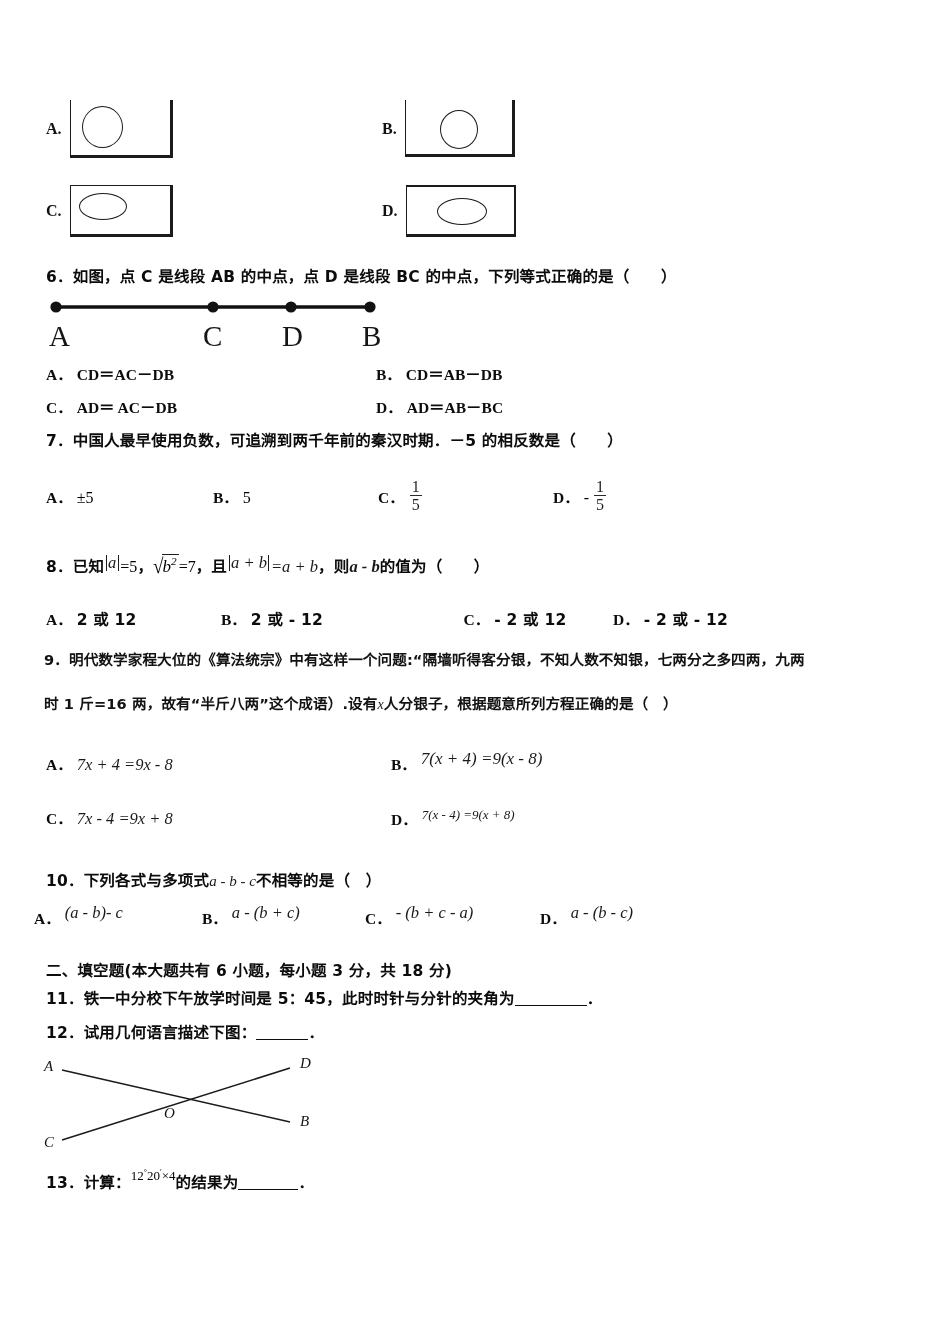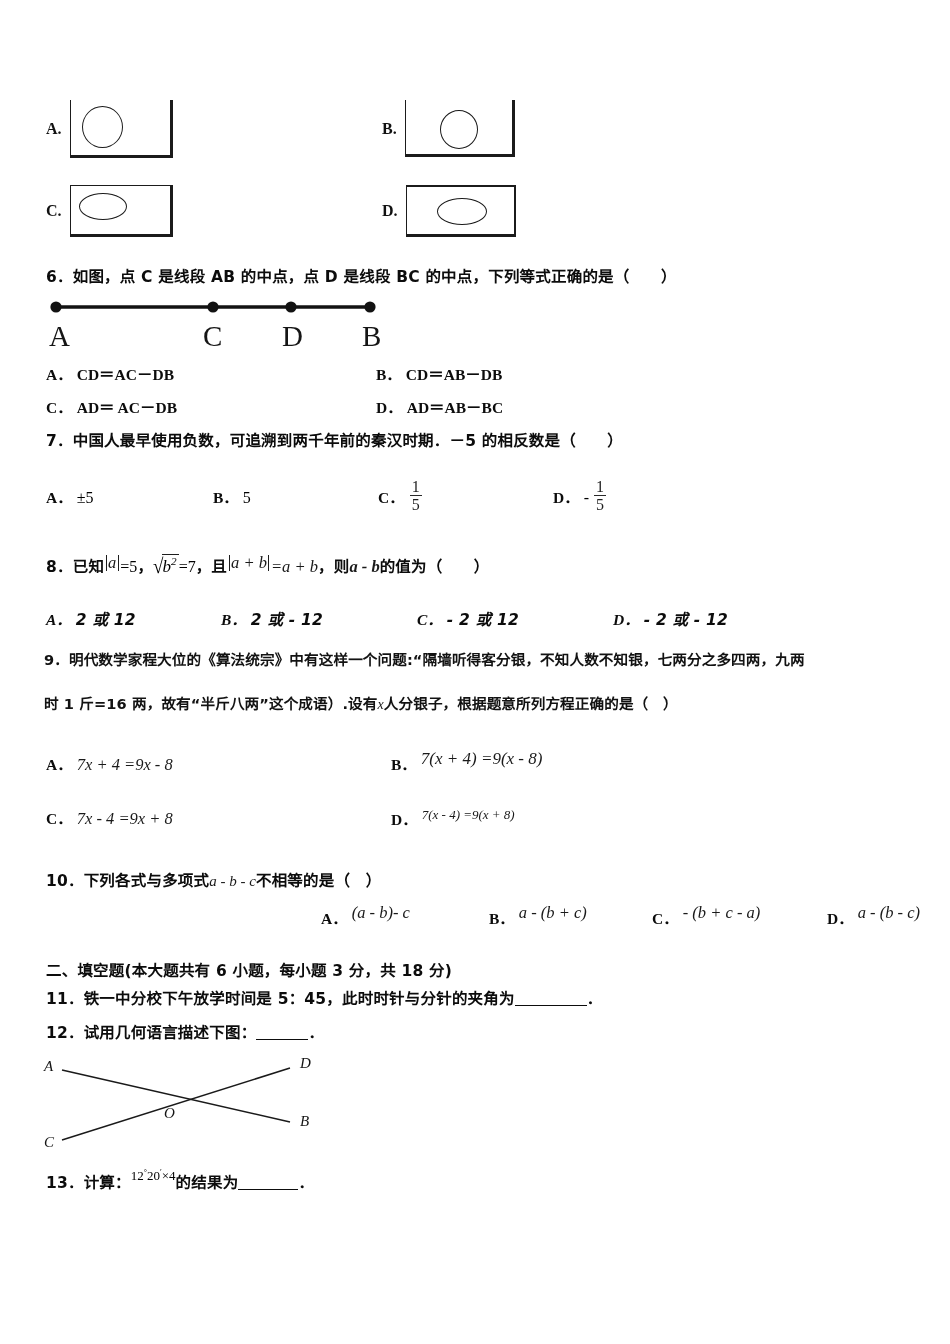"A． 2 或 12" div { font-style: italic -> none }
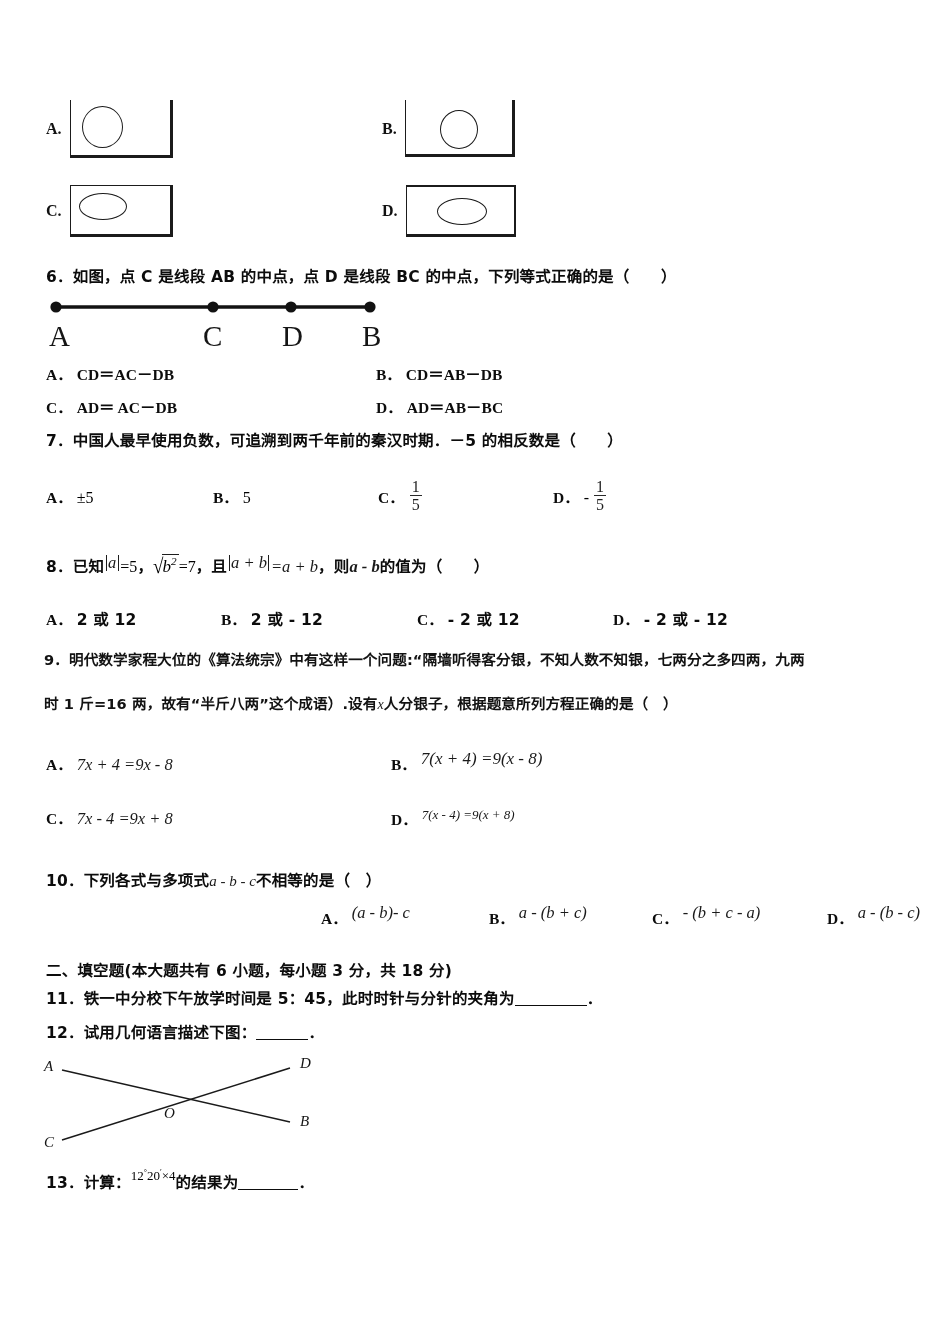"C． - 2 或 12" div { text-align: none -> center }
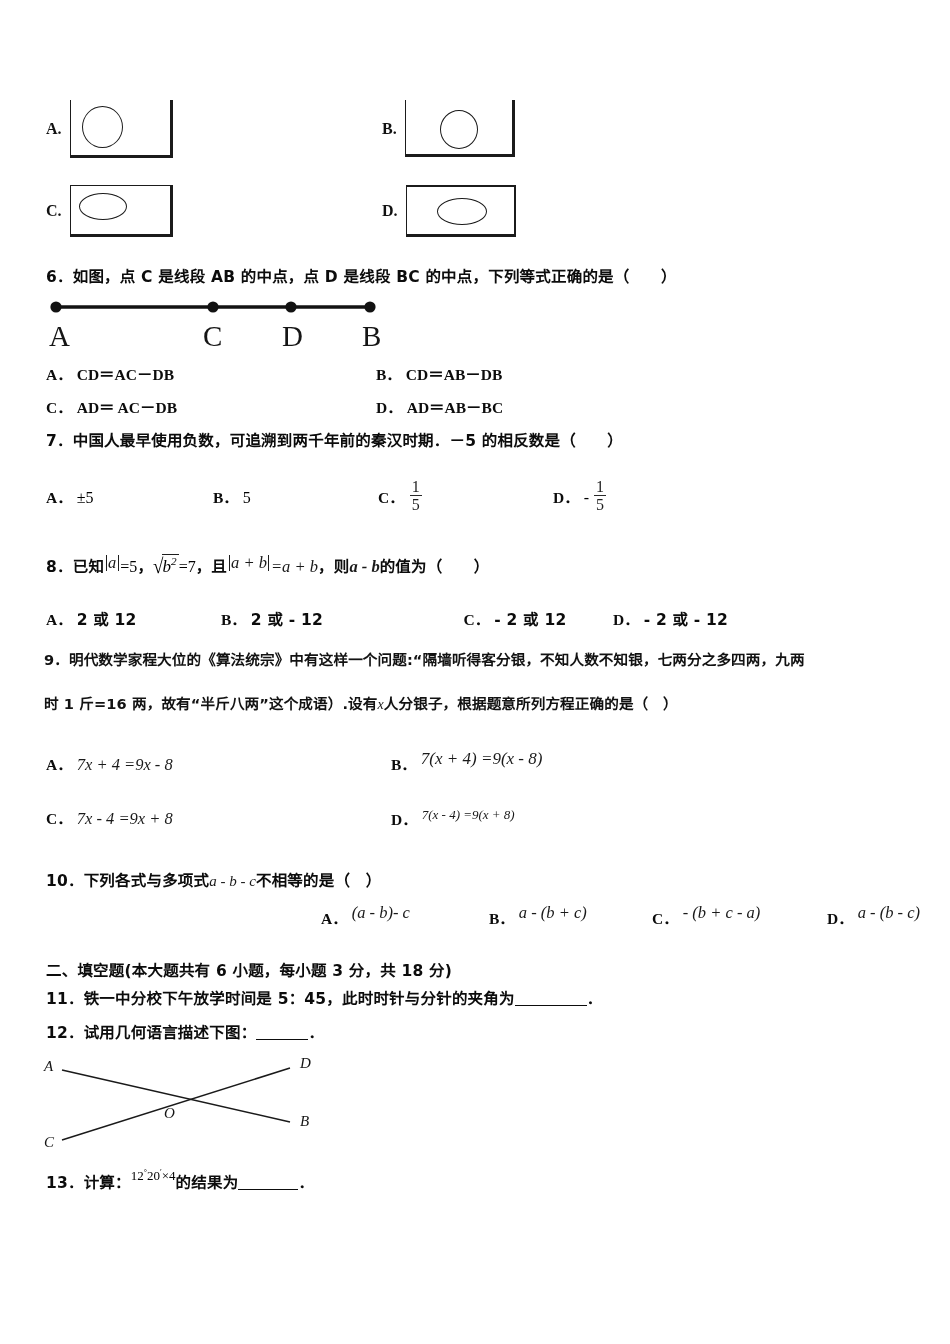"A． (a - b)- c" div { justify-content: flex-end -> none; left: 40px -> 34px }
